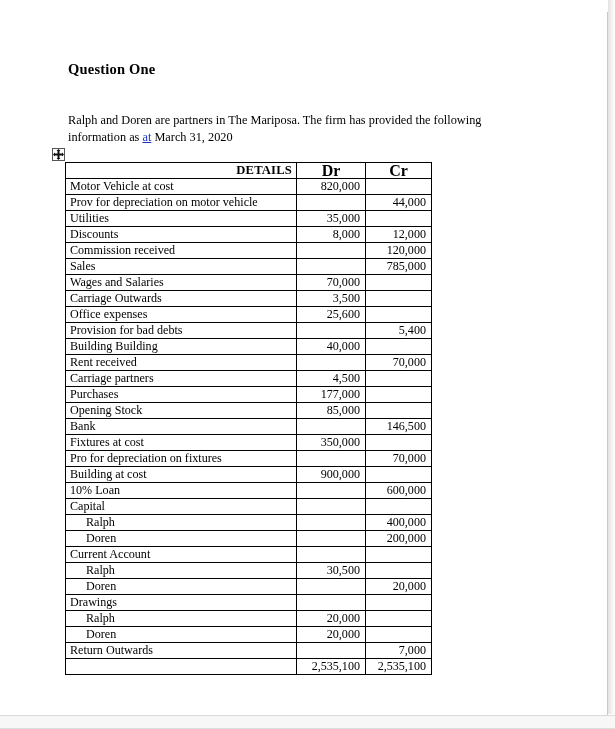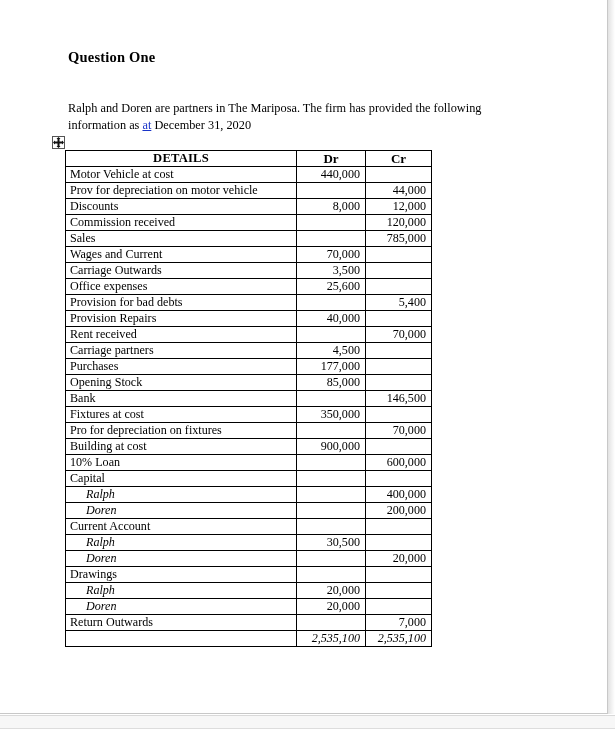"Question One" #page { top: 0 -> 12px }
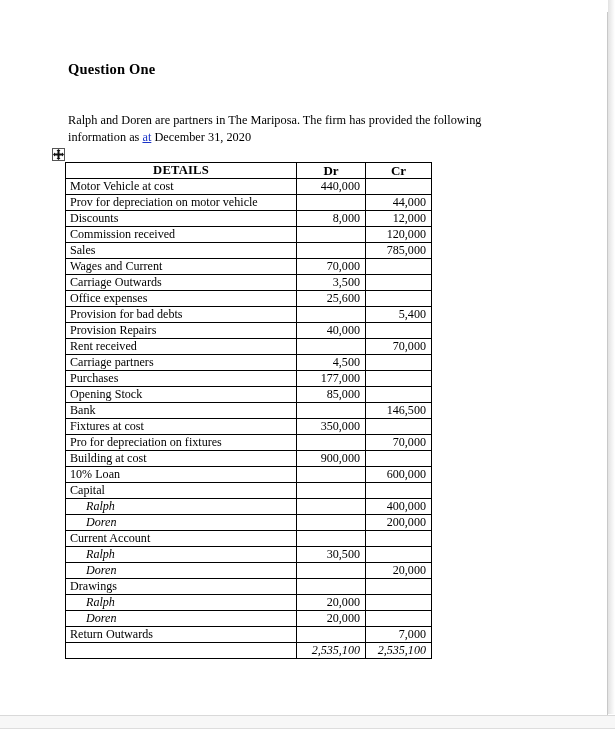"December 31, 2020" span { text: December -> March }
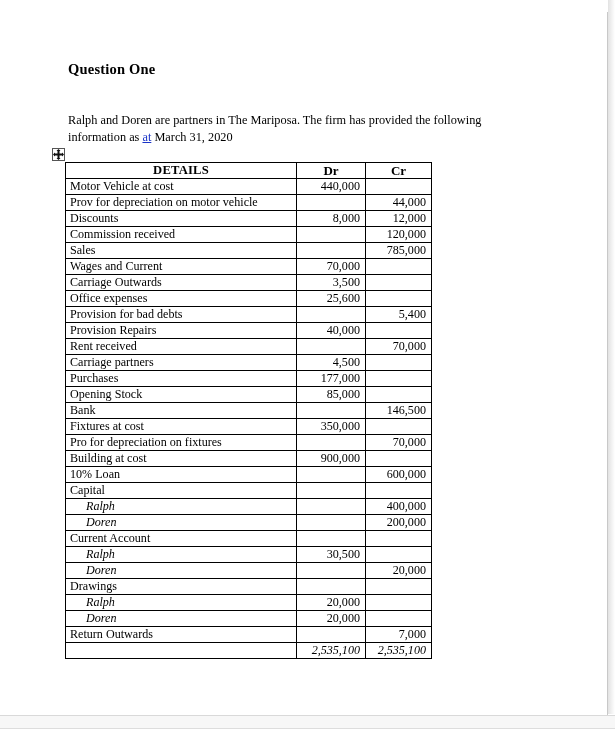"DETAILS" table.tb th.h-details { text-align: center -> right }
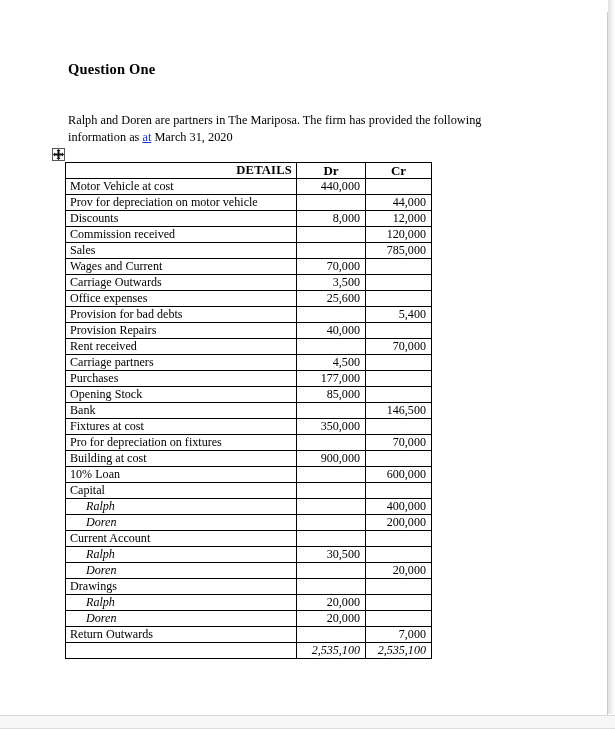"Dr" table.tb th.h-amt { font-size: 13px -> 16px }
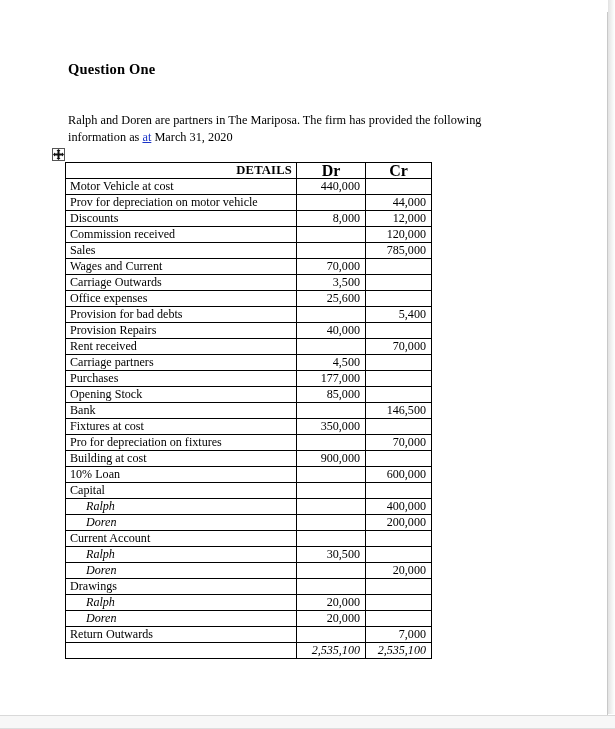"440,000" td.amt { text: 440,000 -> 820,000 }
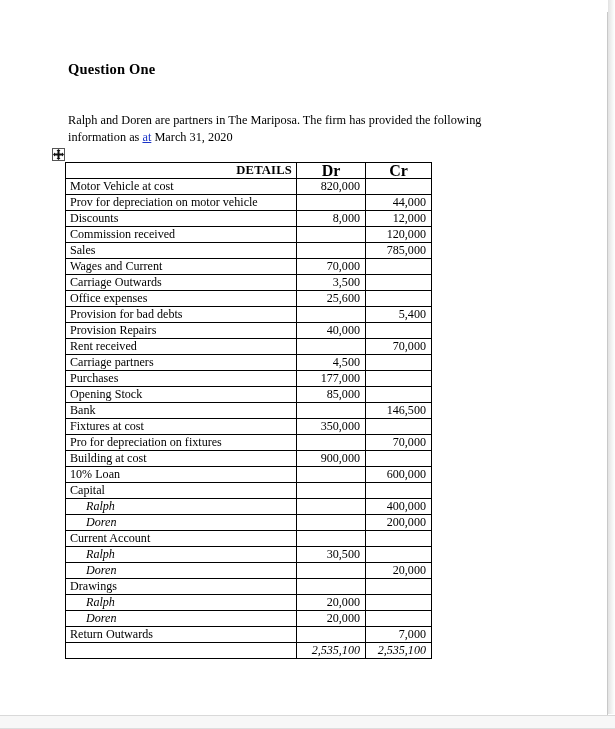"Utilities" tr { html: none -> <tr> <td>Utilities</td> <td>35,000</td> <td></td> </tr> }
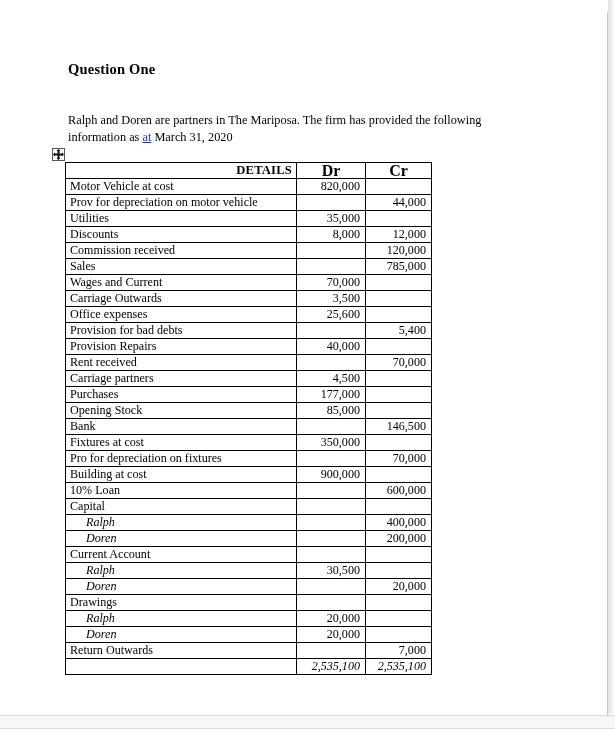"Wages and Current" td.label { text: Current -> Salaries }
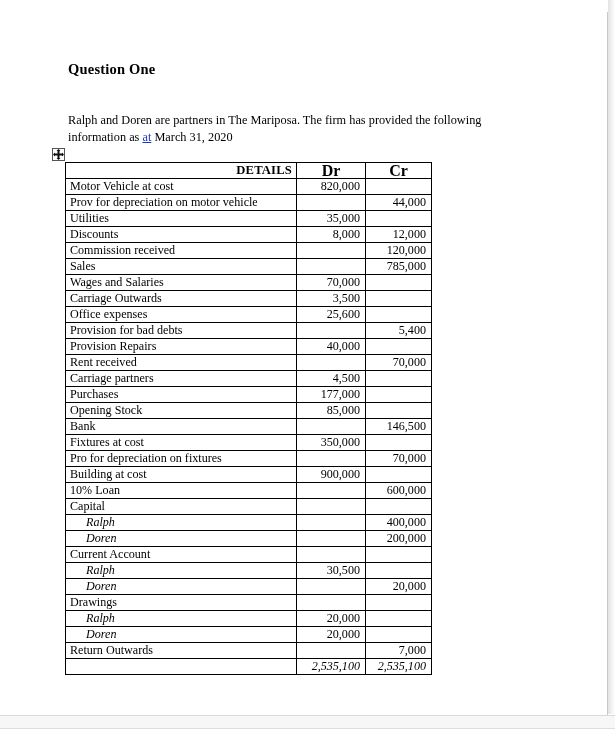"Provision Repairs" td.label { text: Provision Repairs -> Building Building }
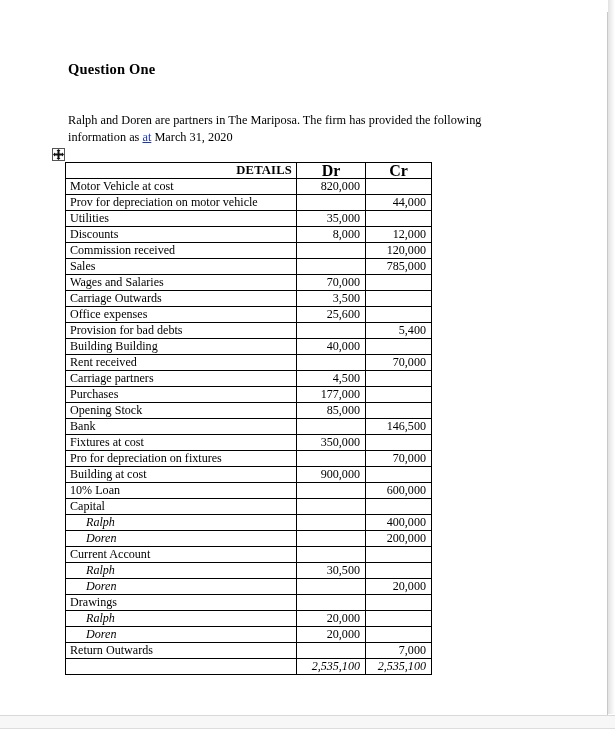"Ralph" table.tb td.label.indent { font-style: italic -> none }
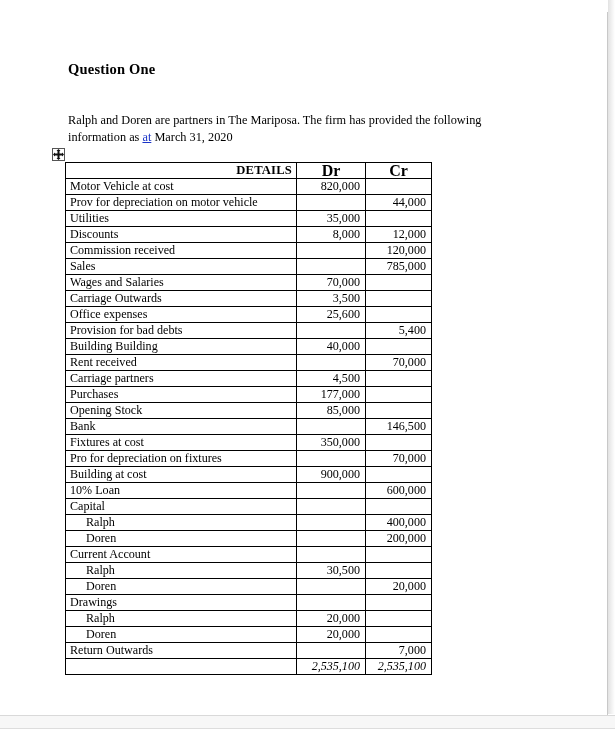"2,535,100" table.tb tr.total td.amt { font-style: italic -> none }
